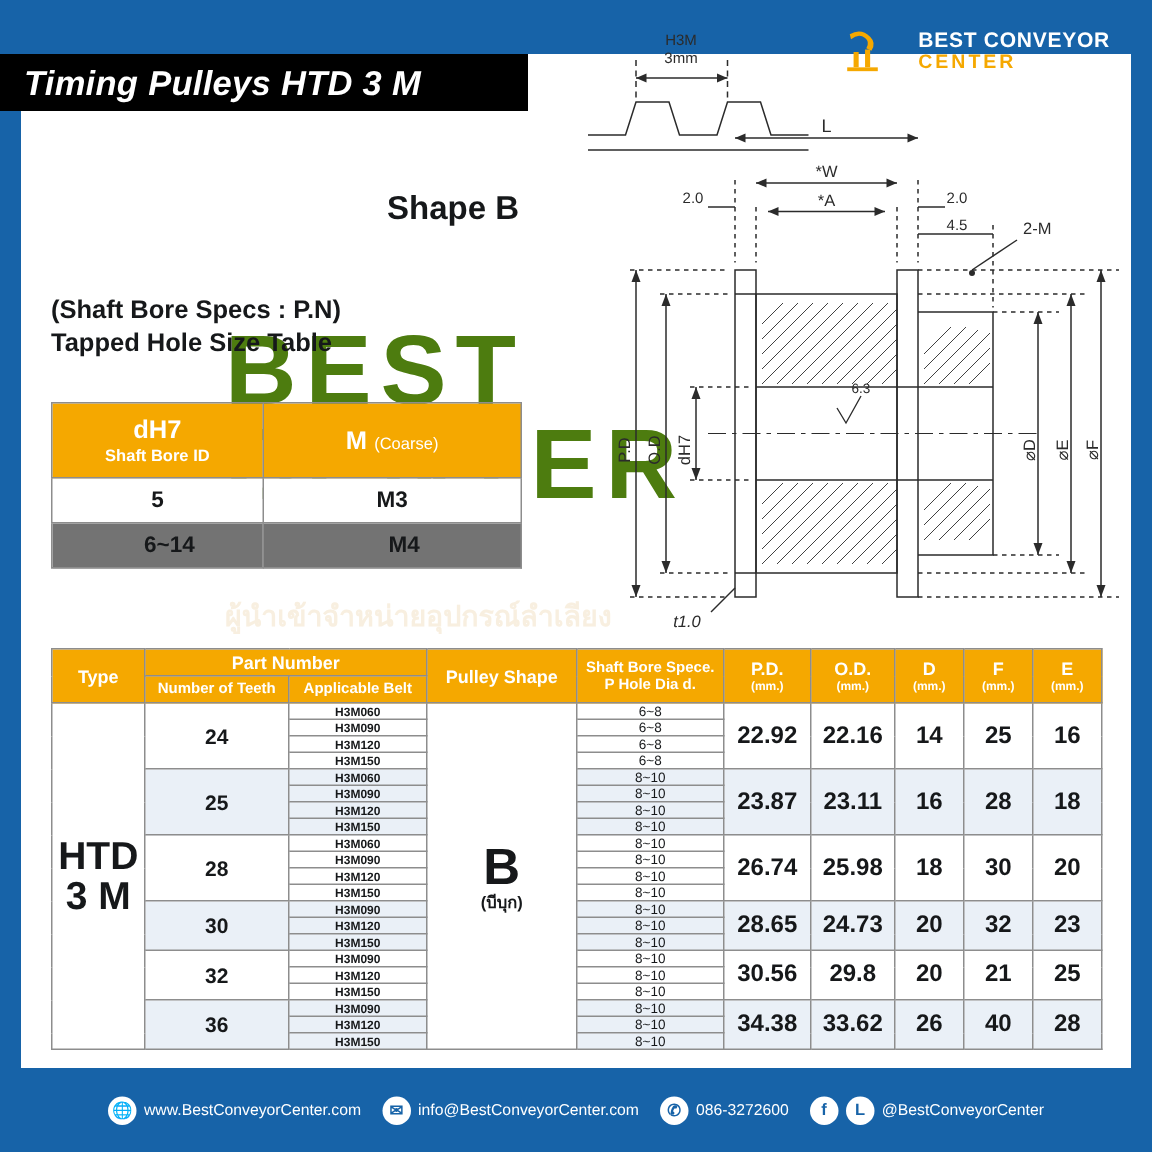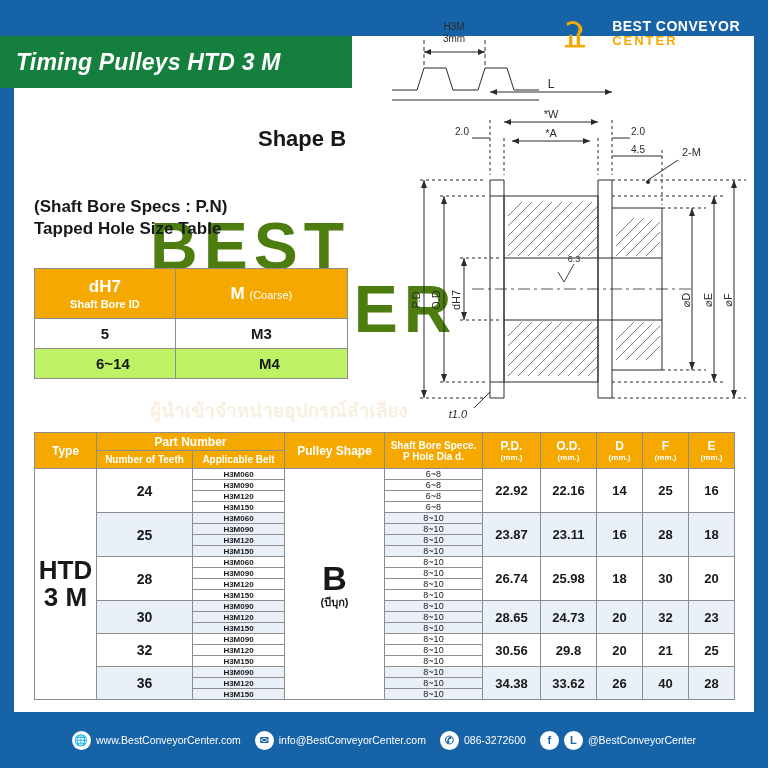"Timing Pulleys HTD 3 M" .title-bar { background: #15803d -> #000000; height: 52px -> 38px }
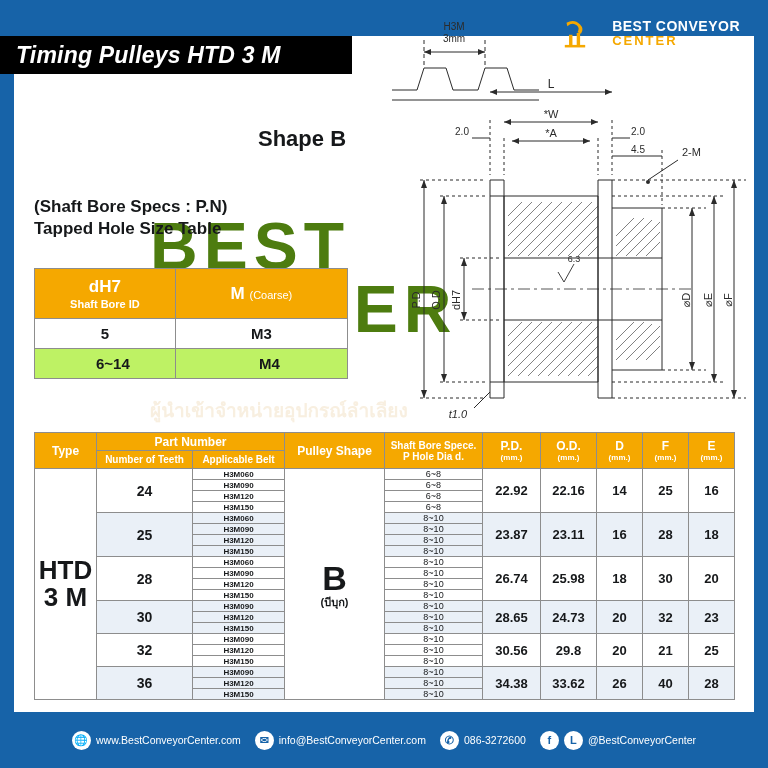"6~14" .tapped-table tbody tr.alt td { background: #bef264 -> #737373 }
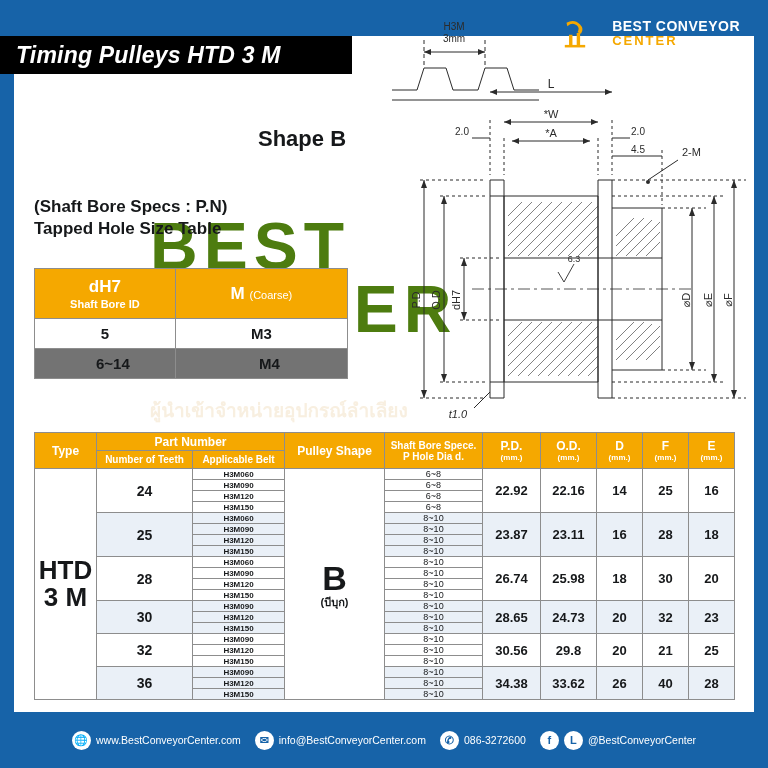"22.92" .spec-table td.num { font-size: 13px -> 16px }
